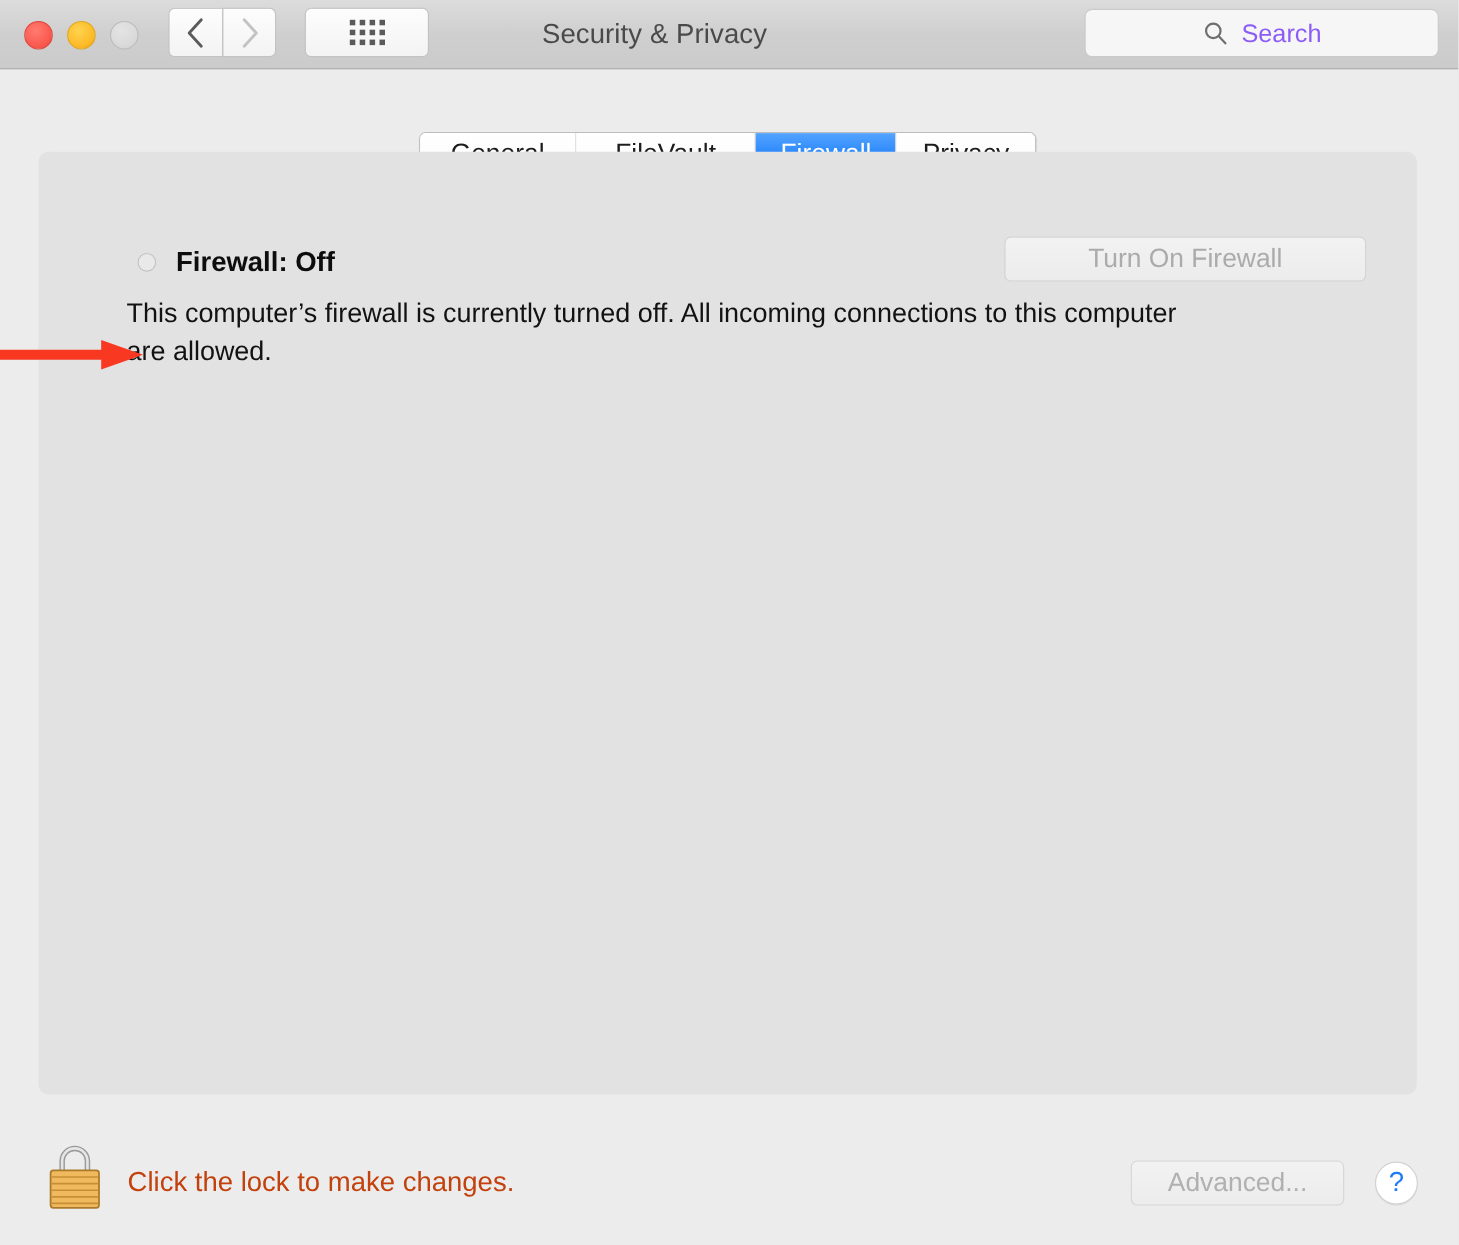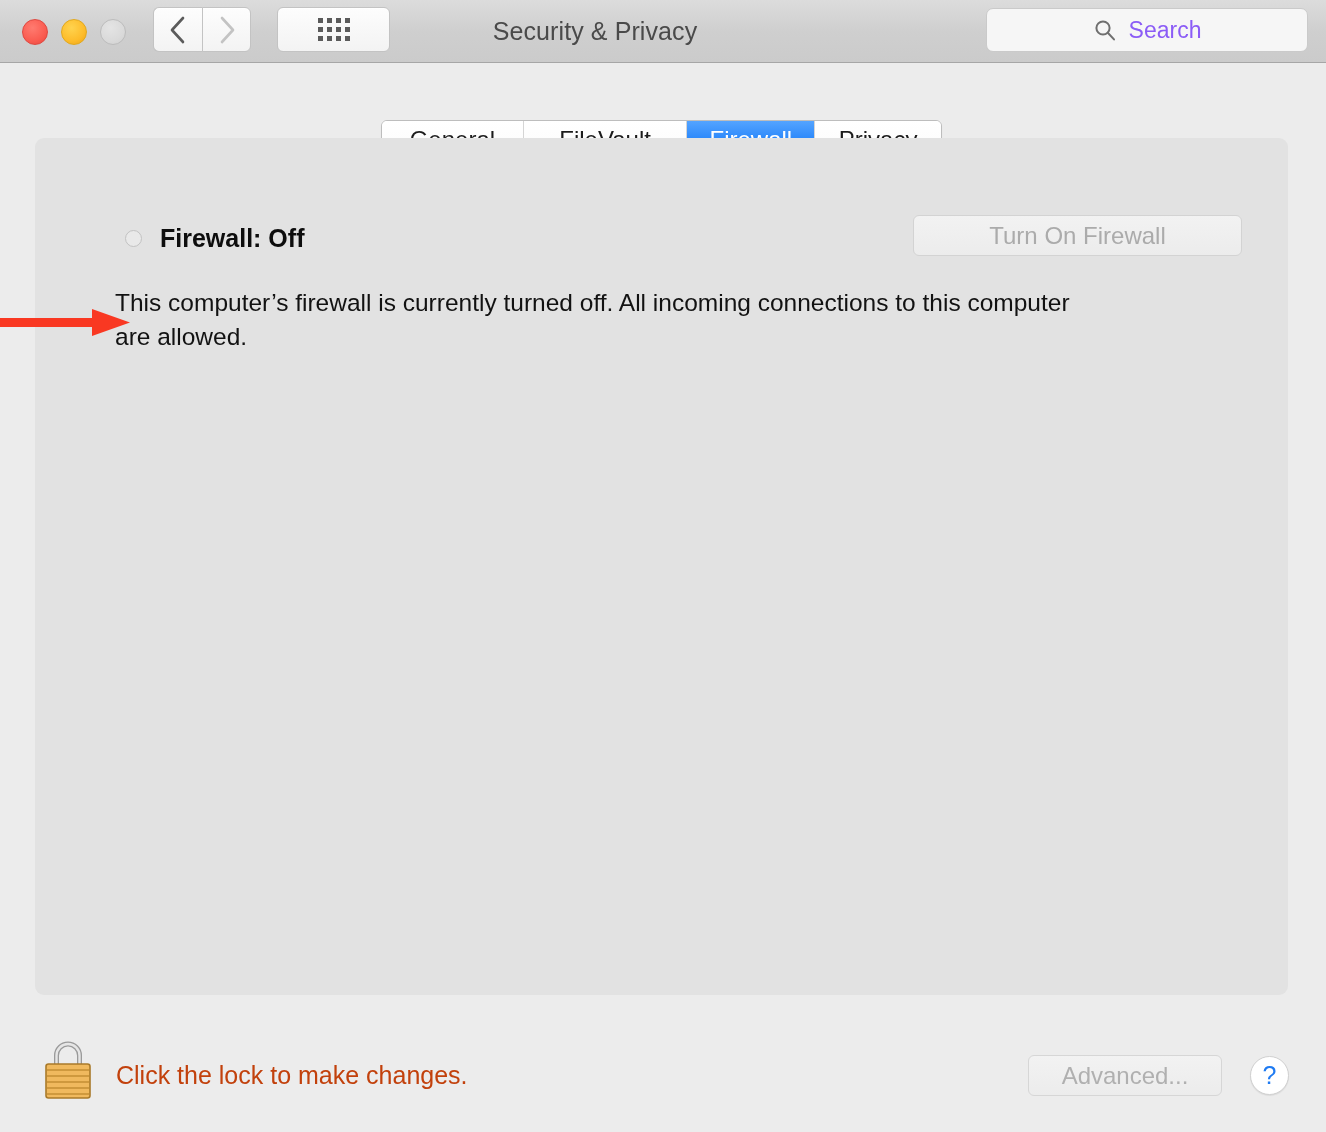"This computer’s firewall is currently" .desc { top: 148px -> 131px }
